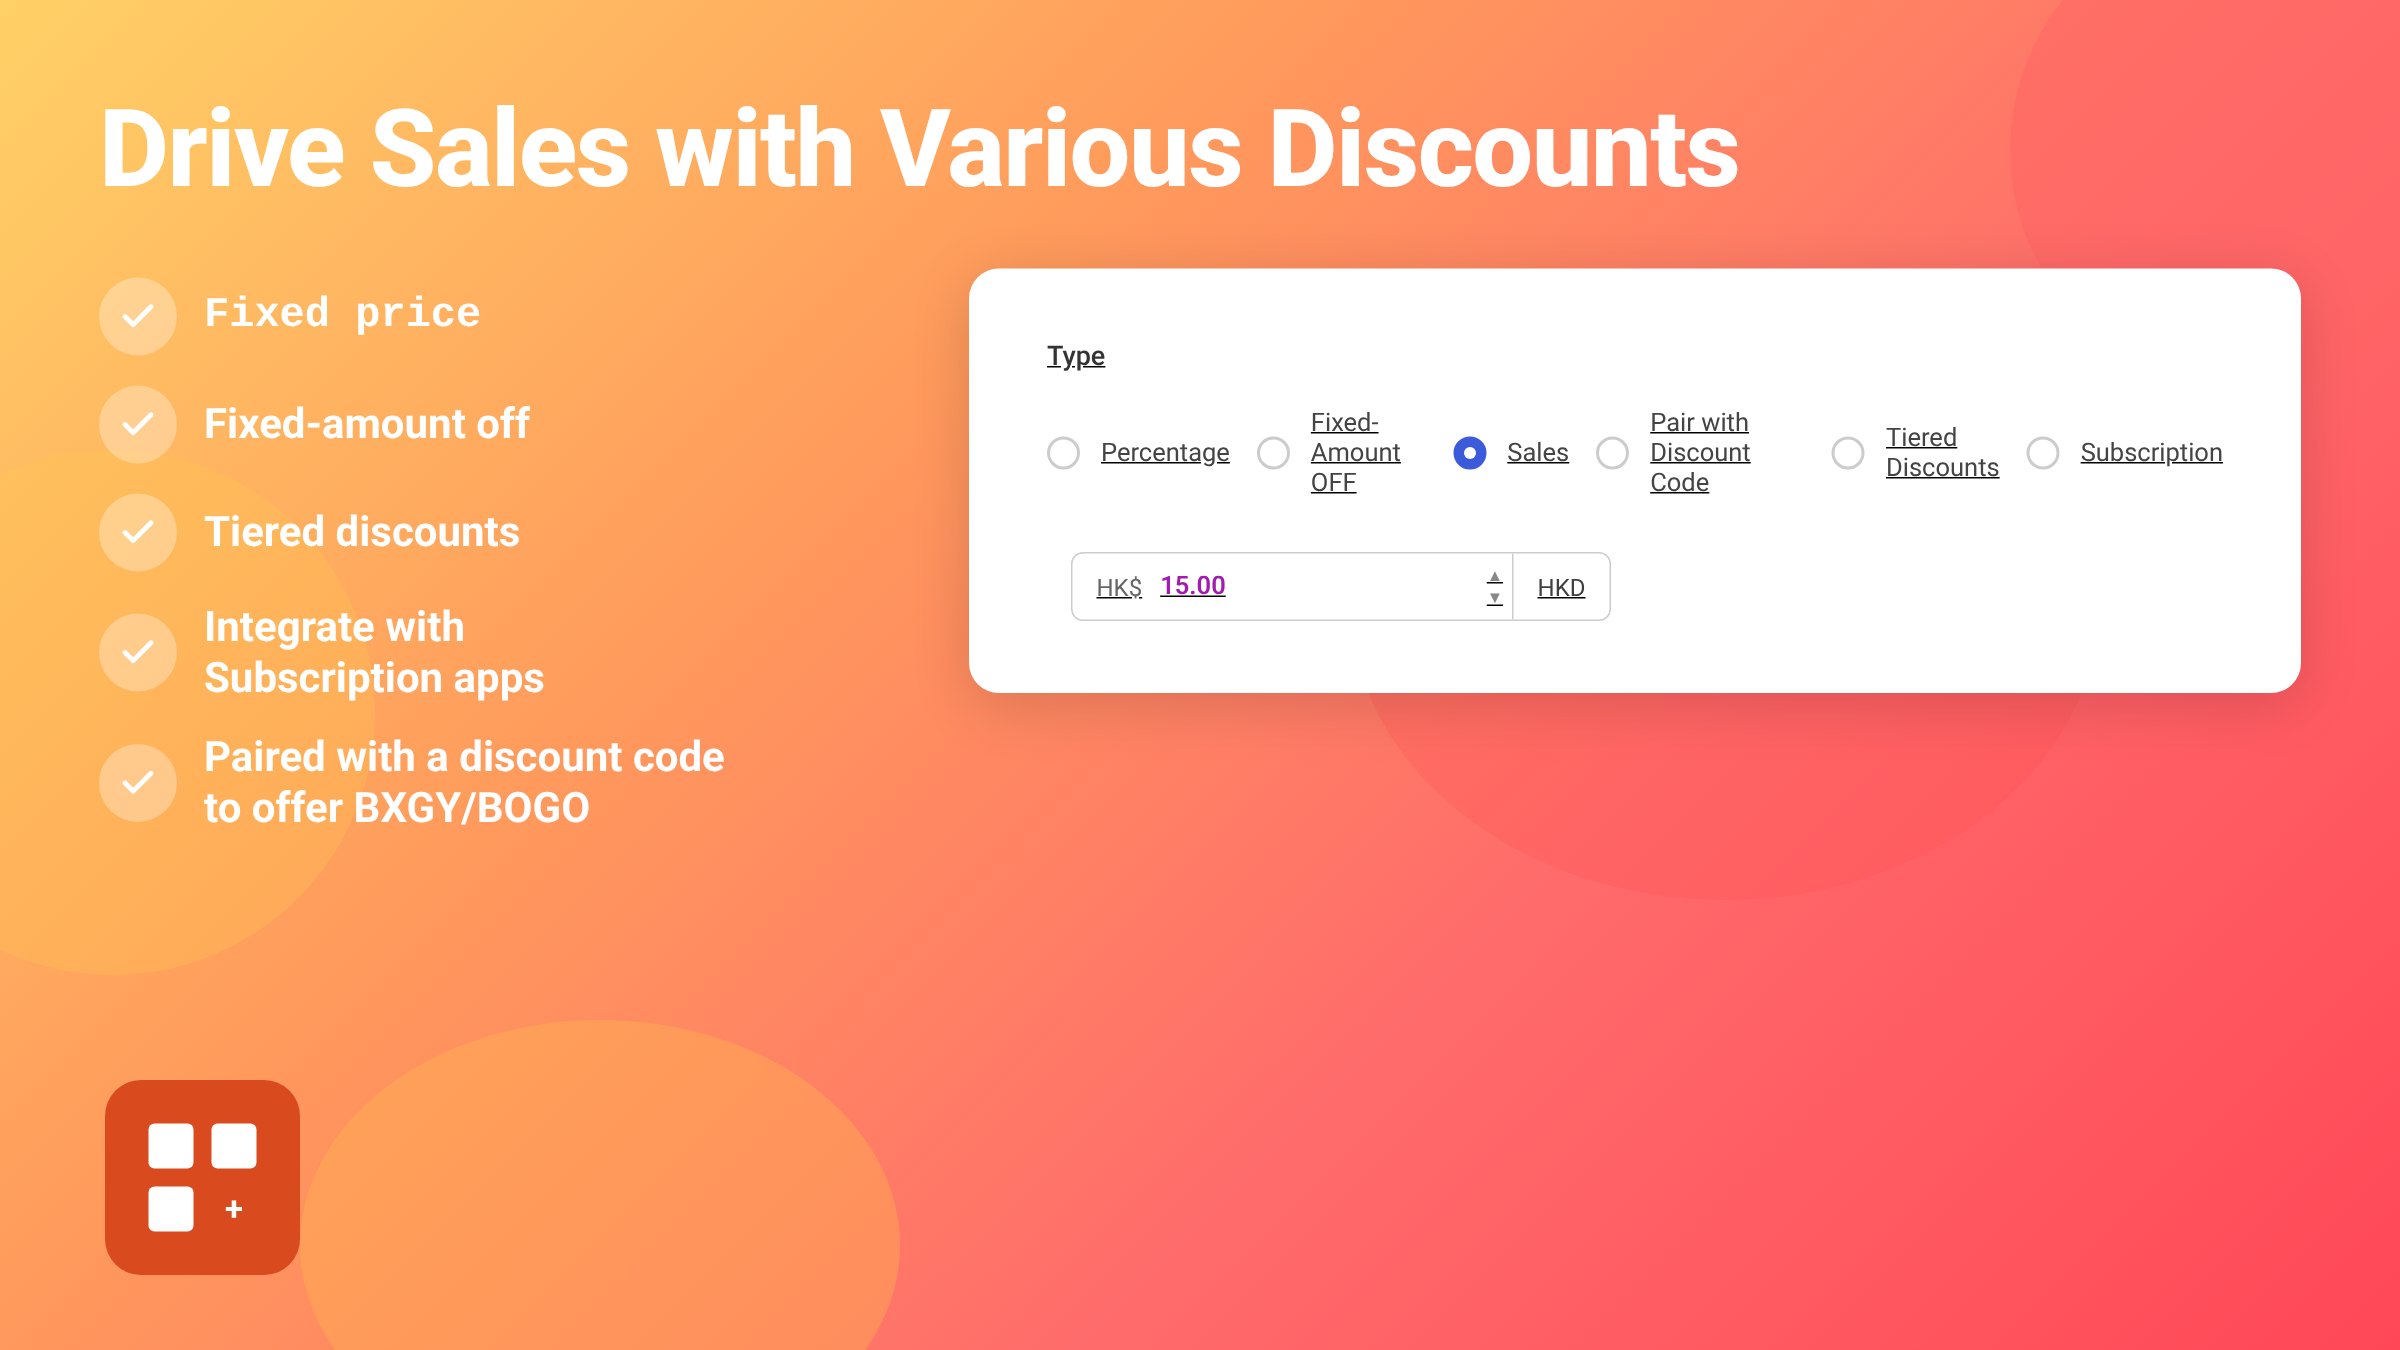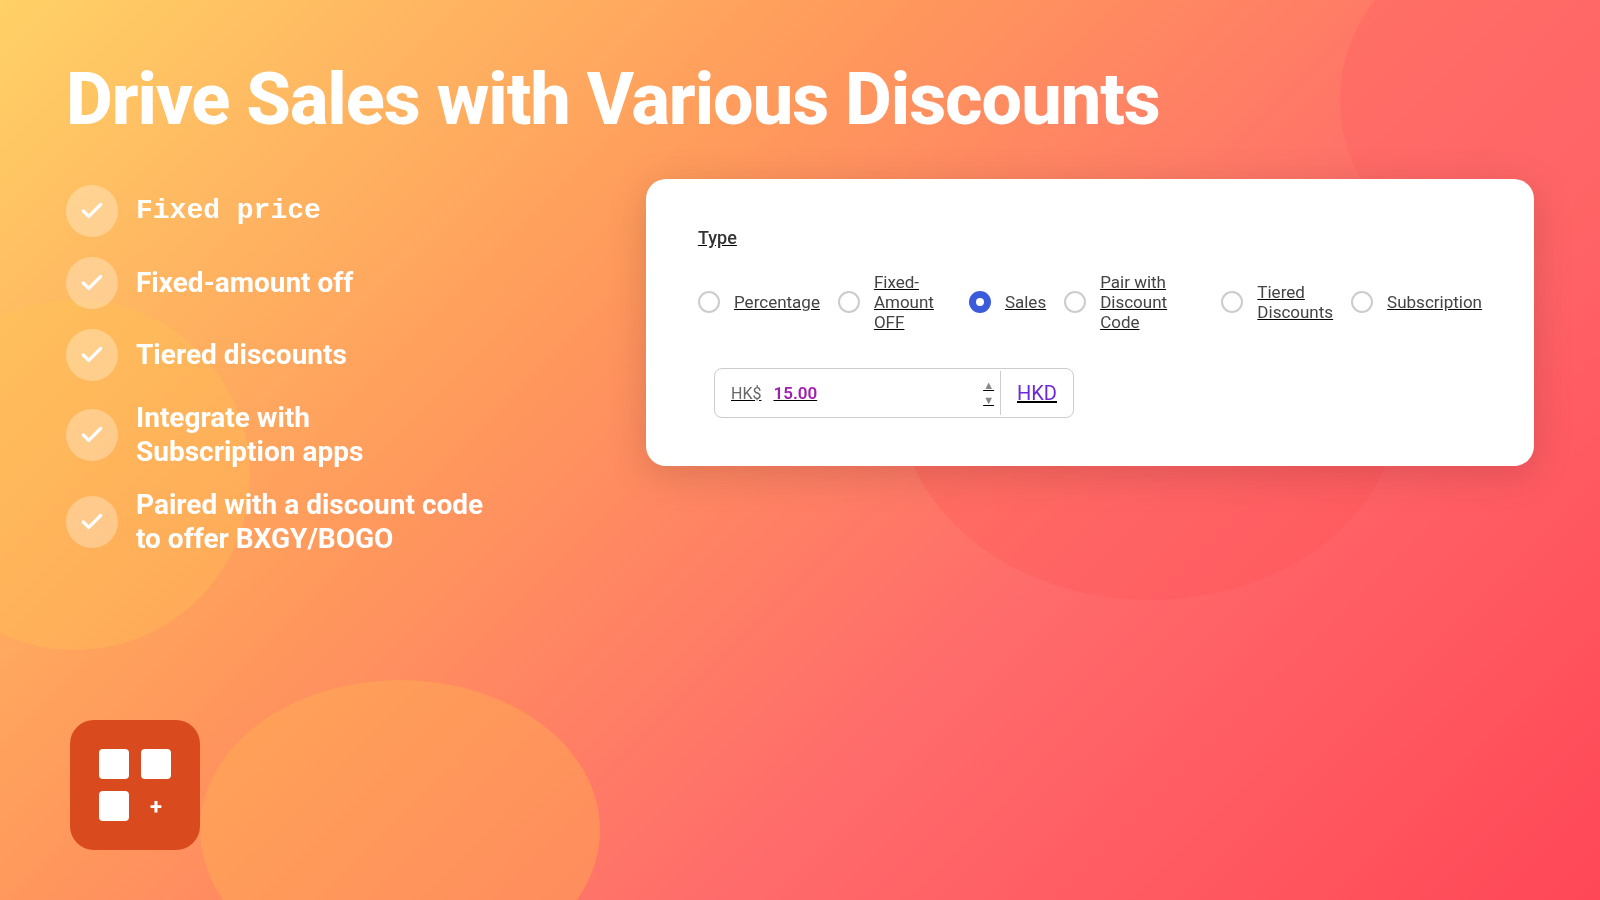"HKD" .price-currency { color: #6d28d9 -> #404040; font-size: 20px -> 16px }
